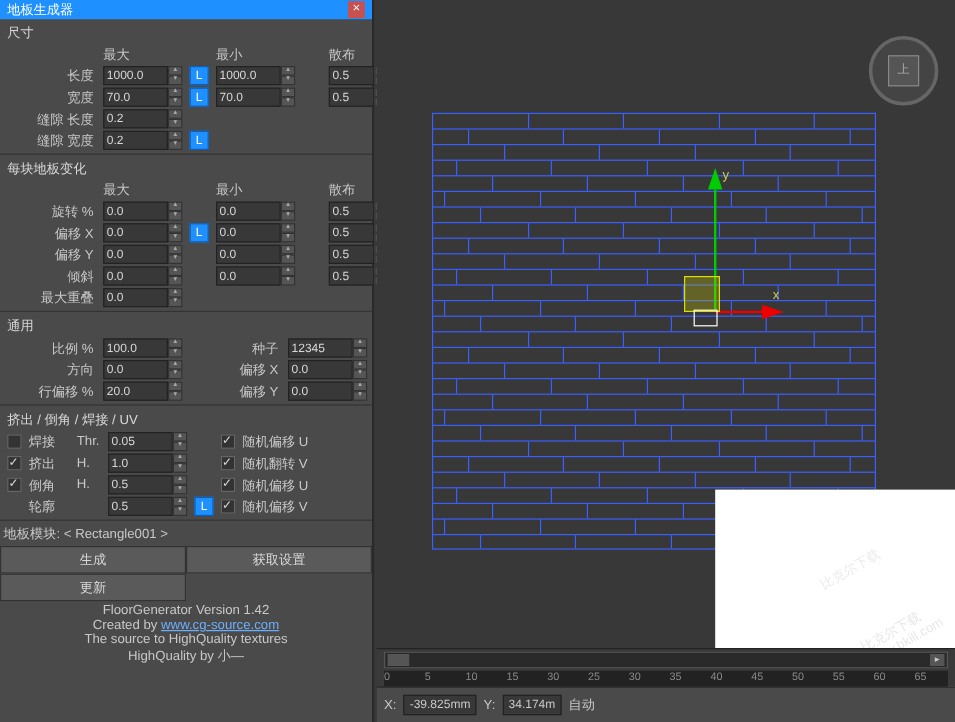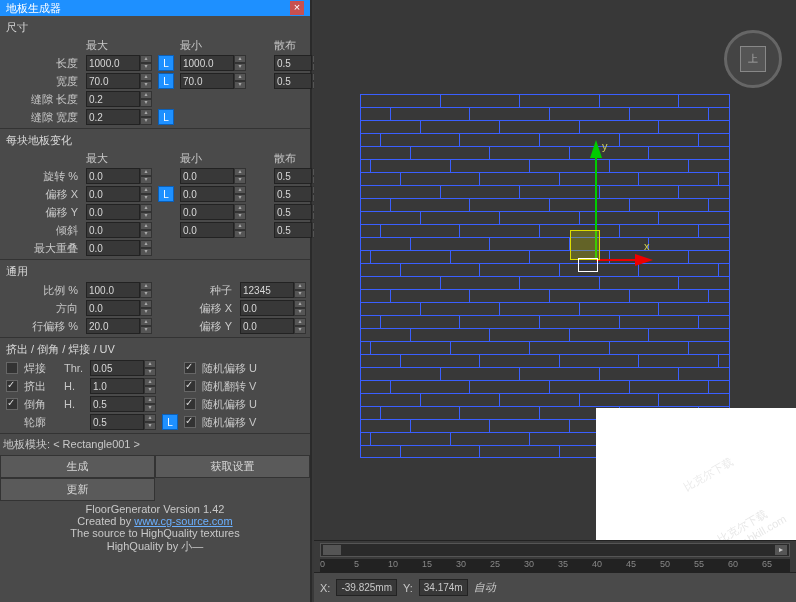"自动" .auto { font-style: italic -> none }
